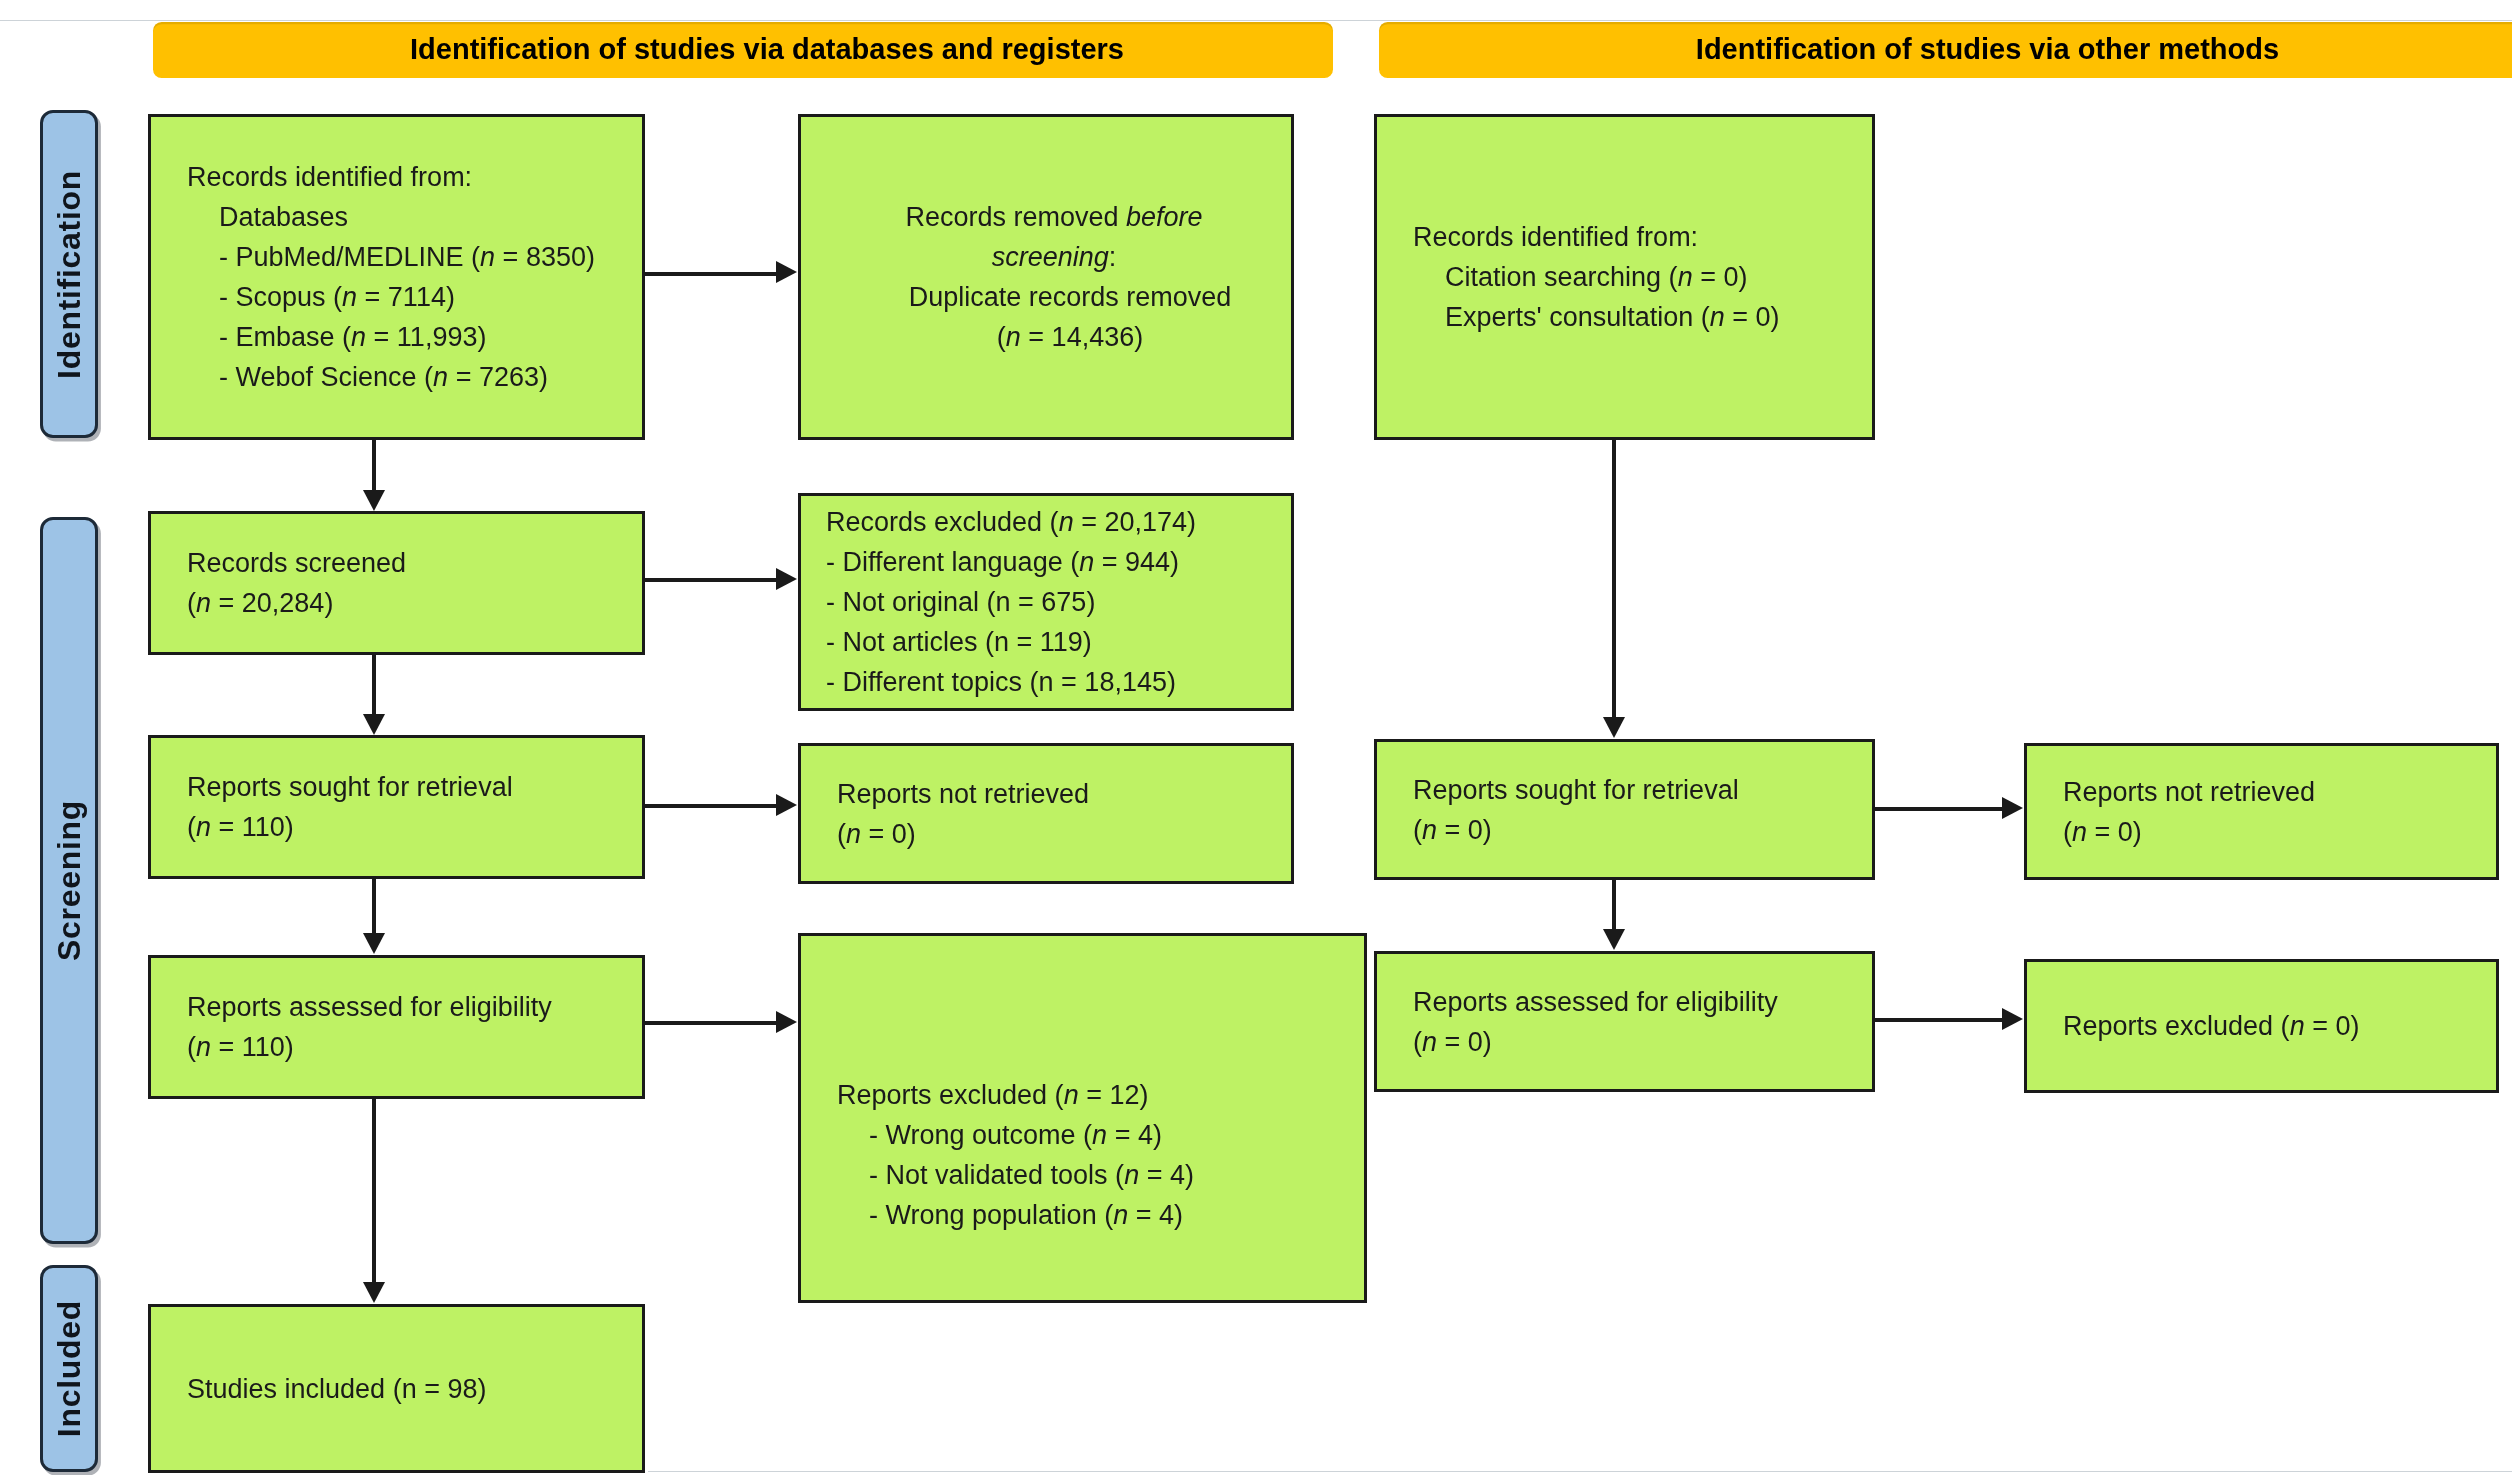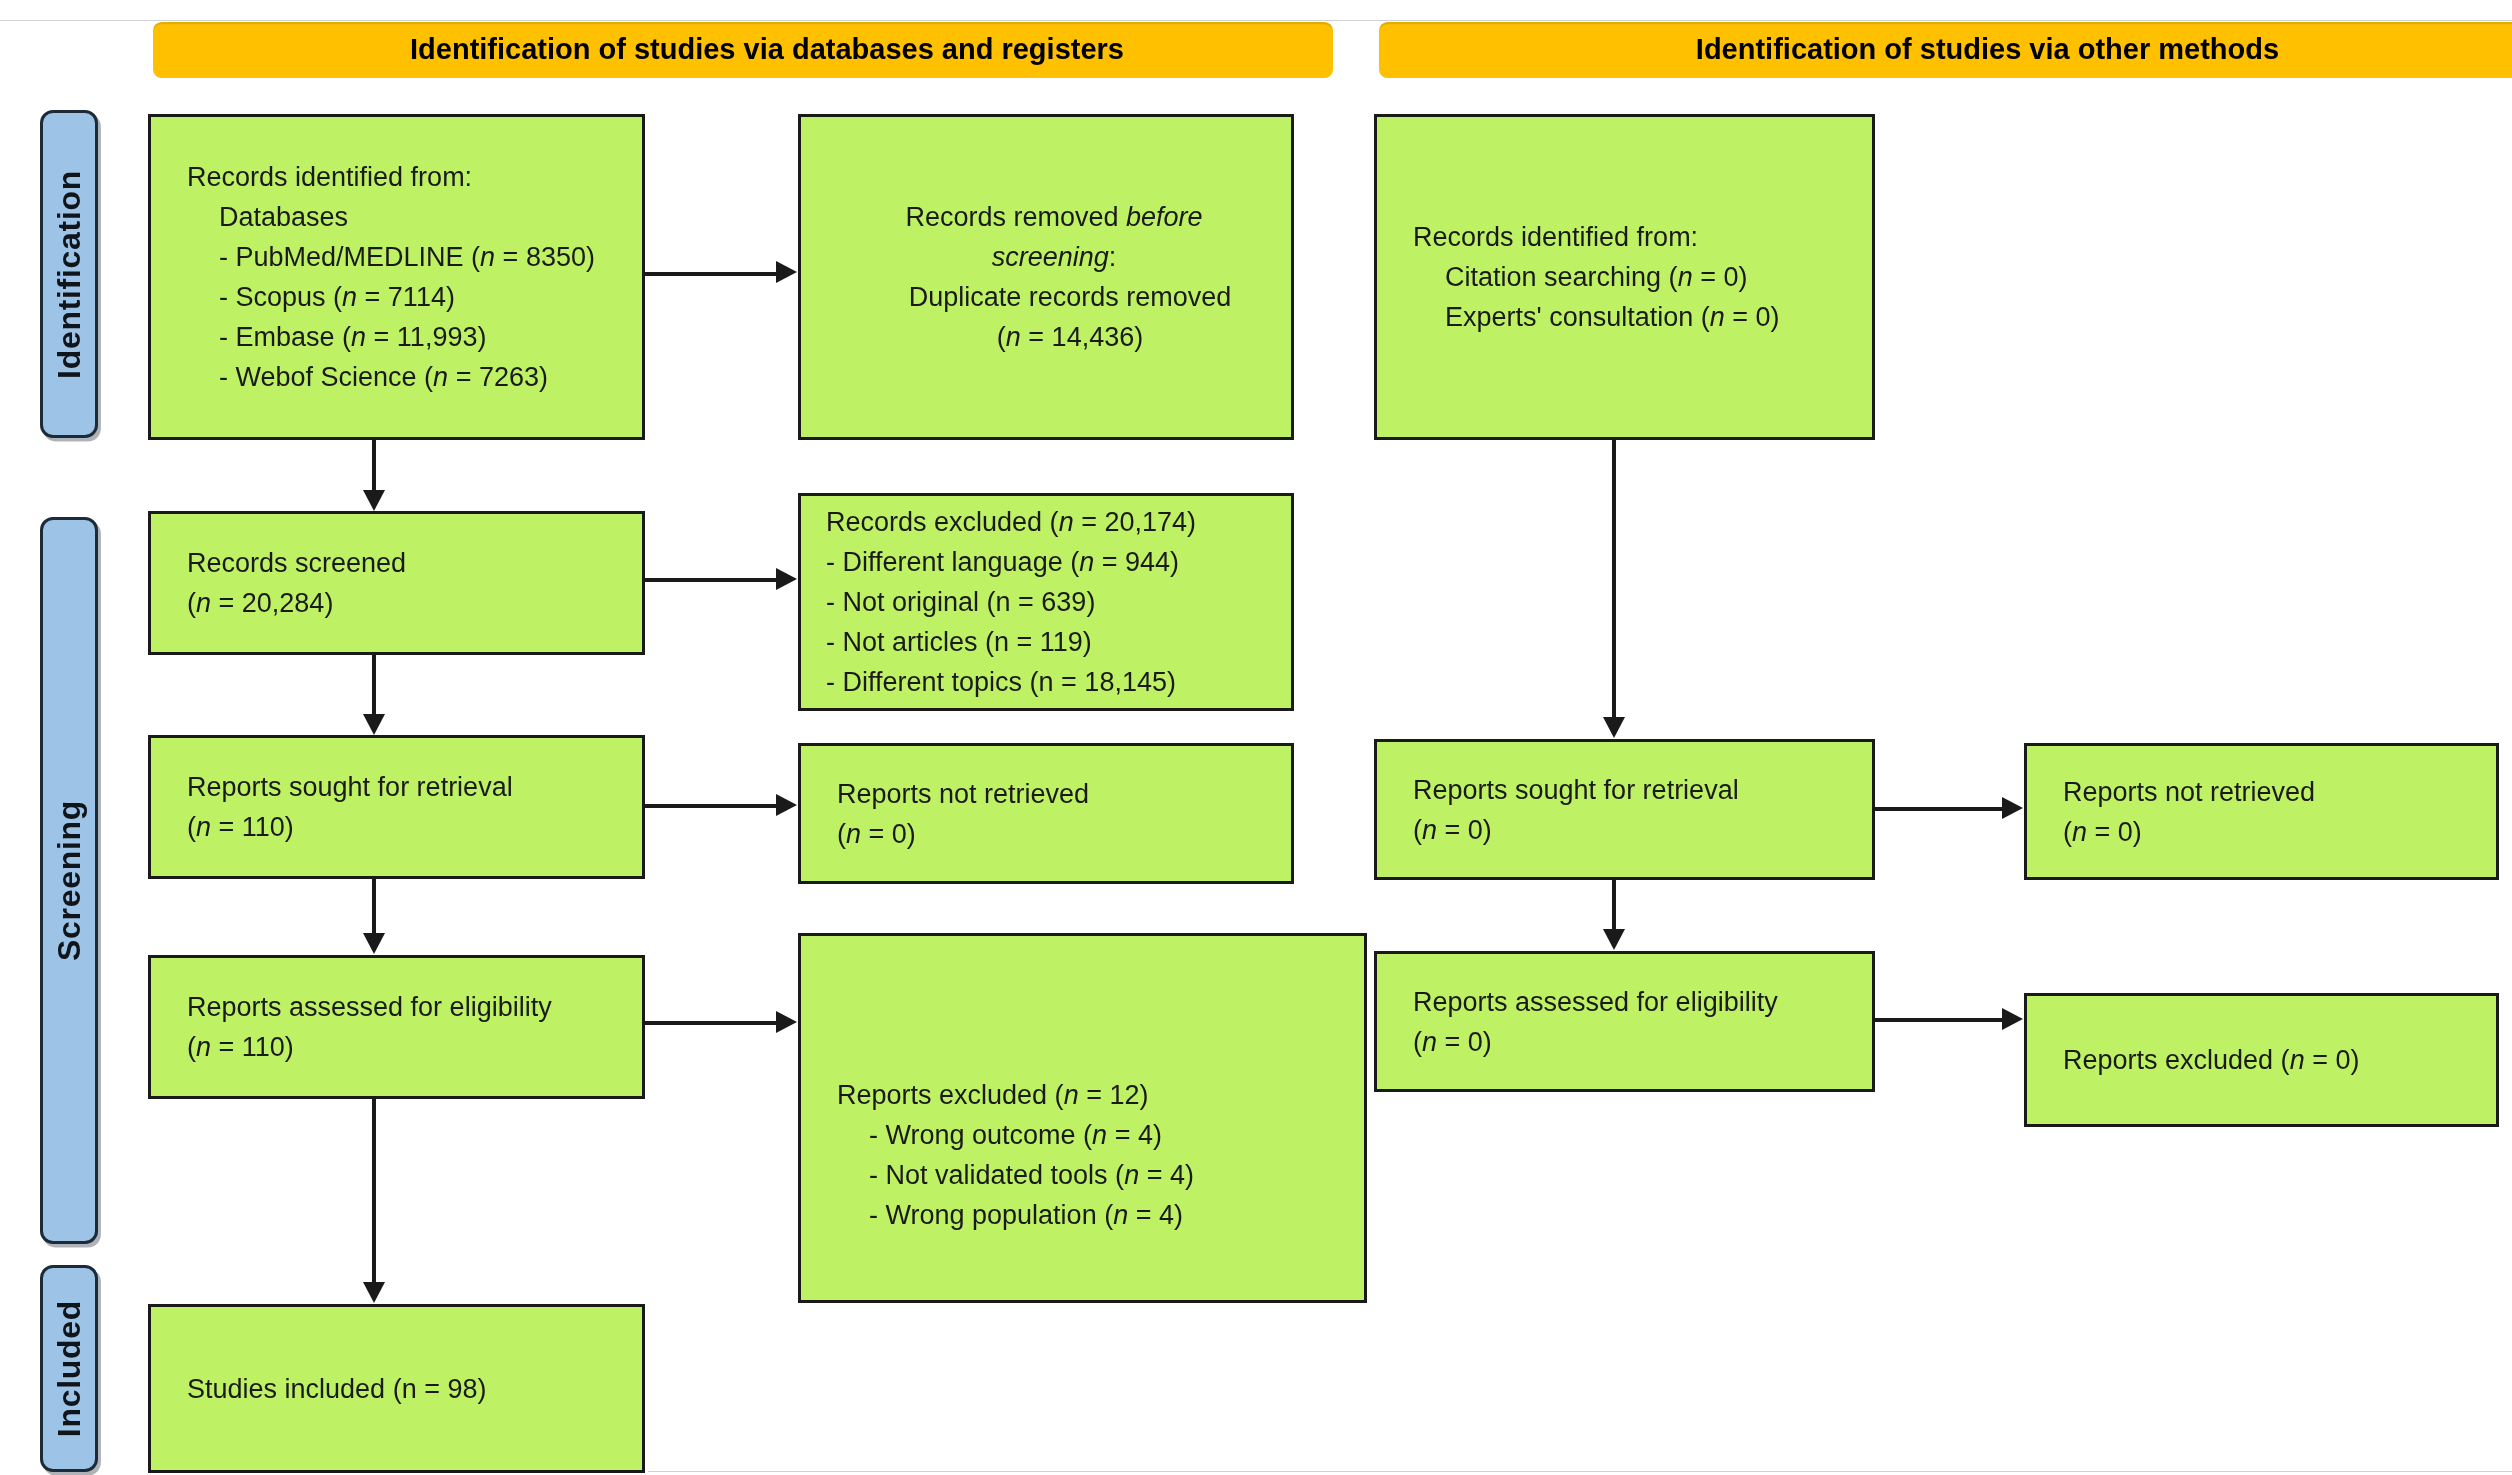"- Not original (n =" div.line { text: 639 -> 675 }
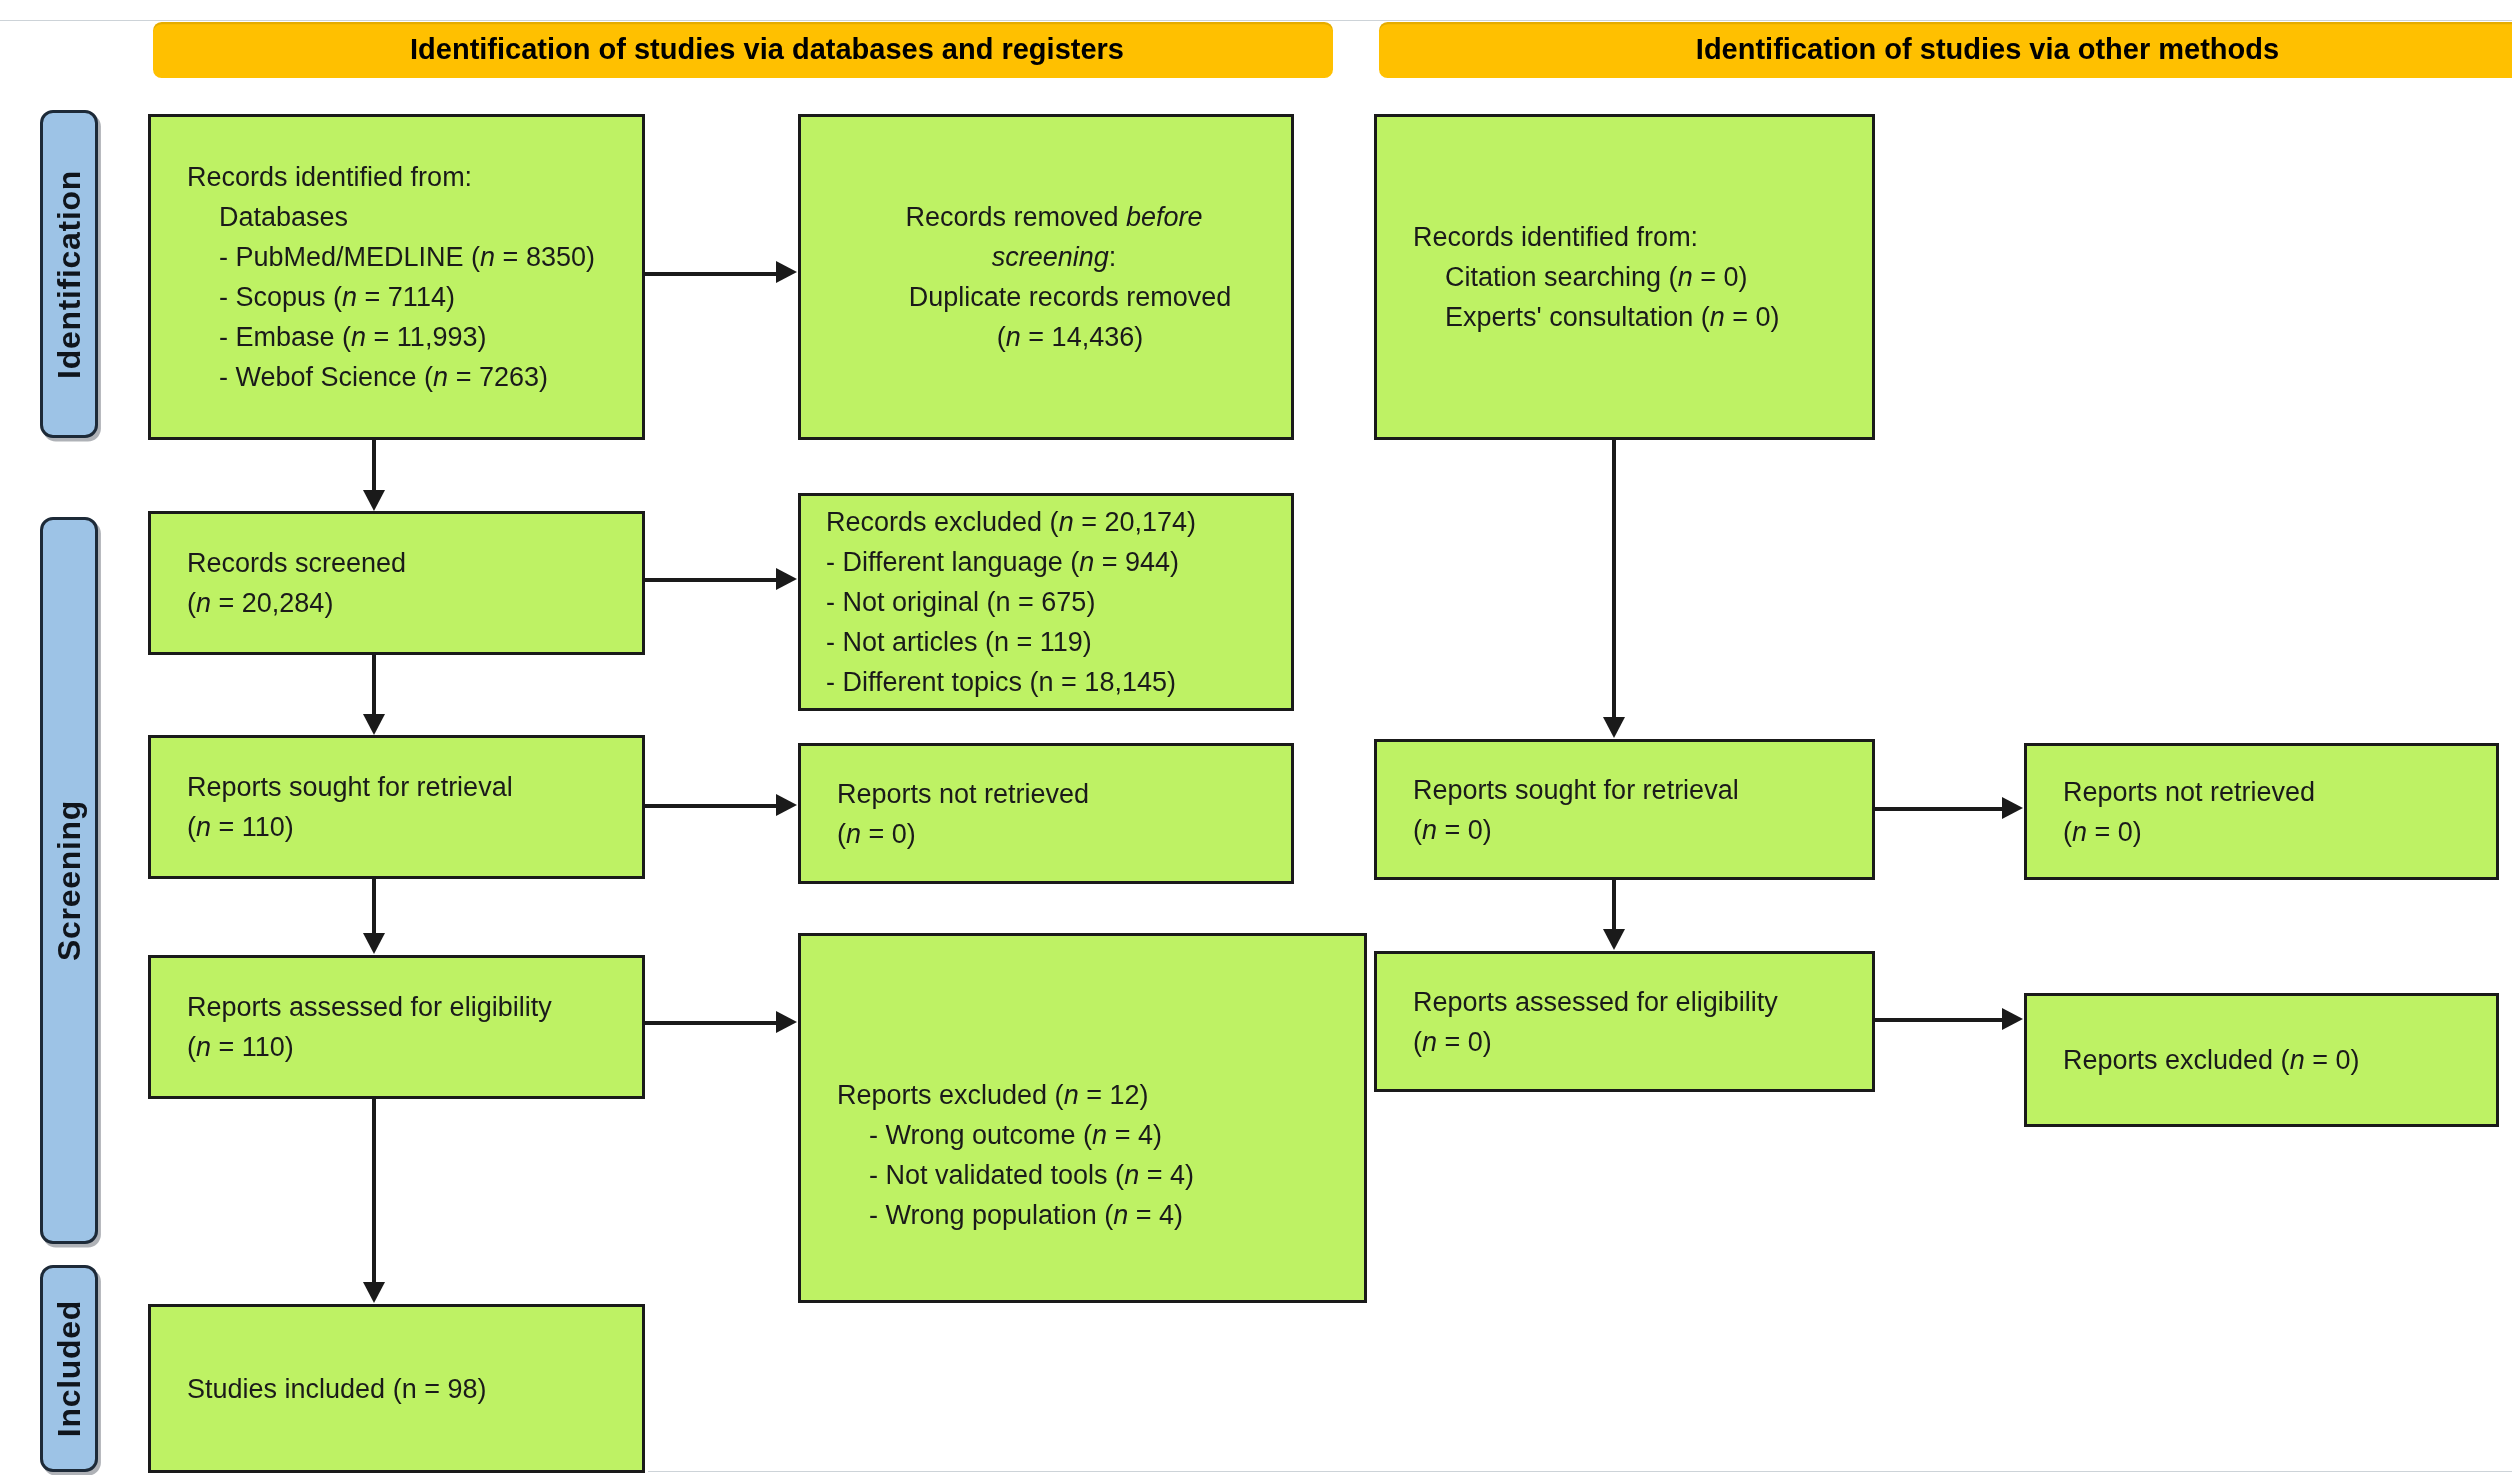"Reports excluded (n = 0)" div.box { margin-top: 34px -> none }
